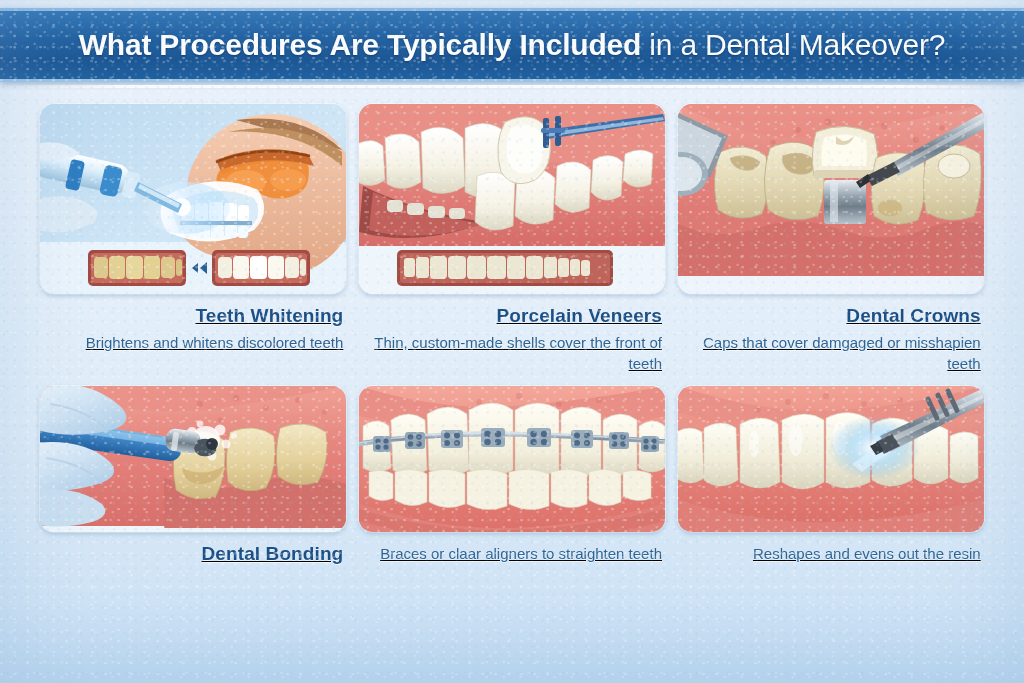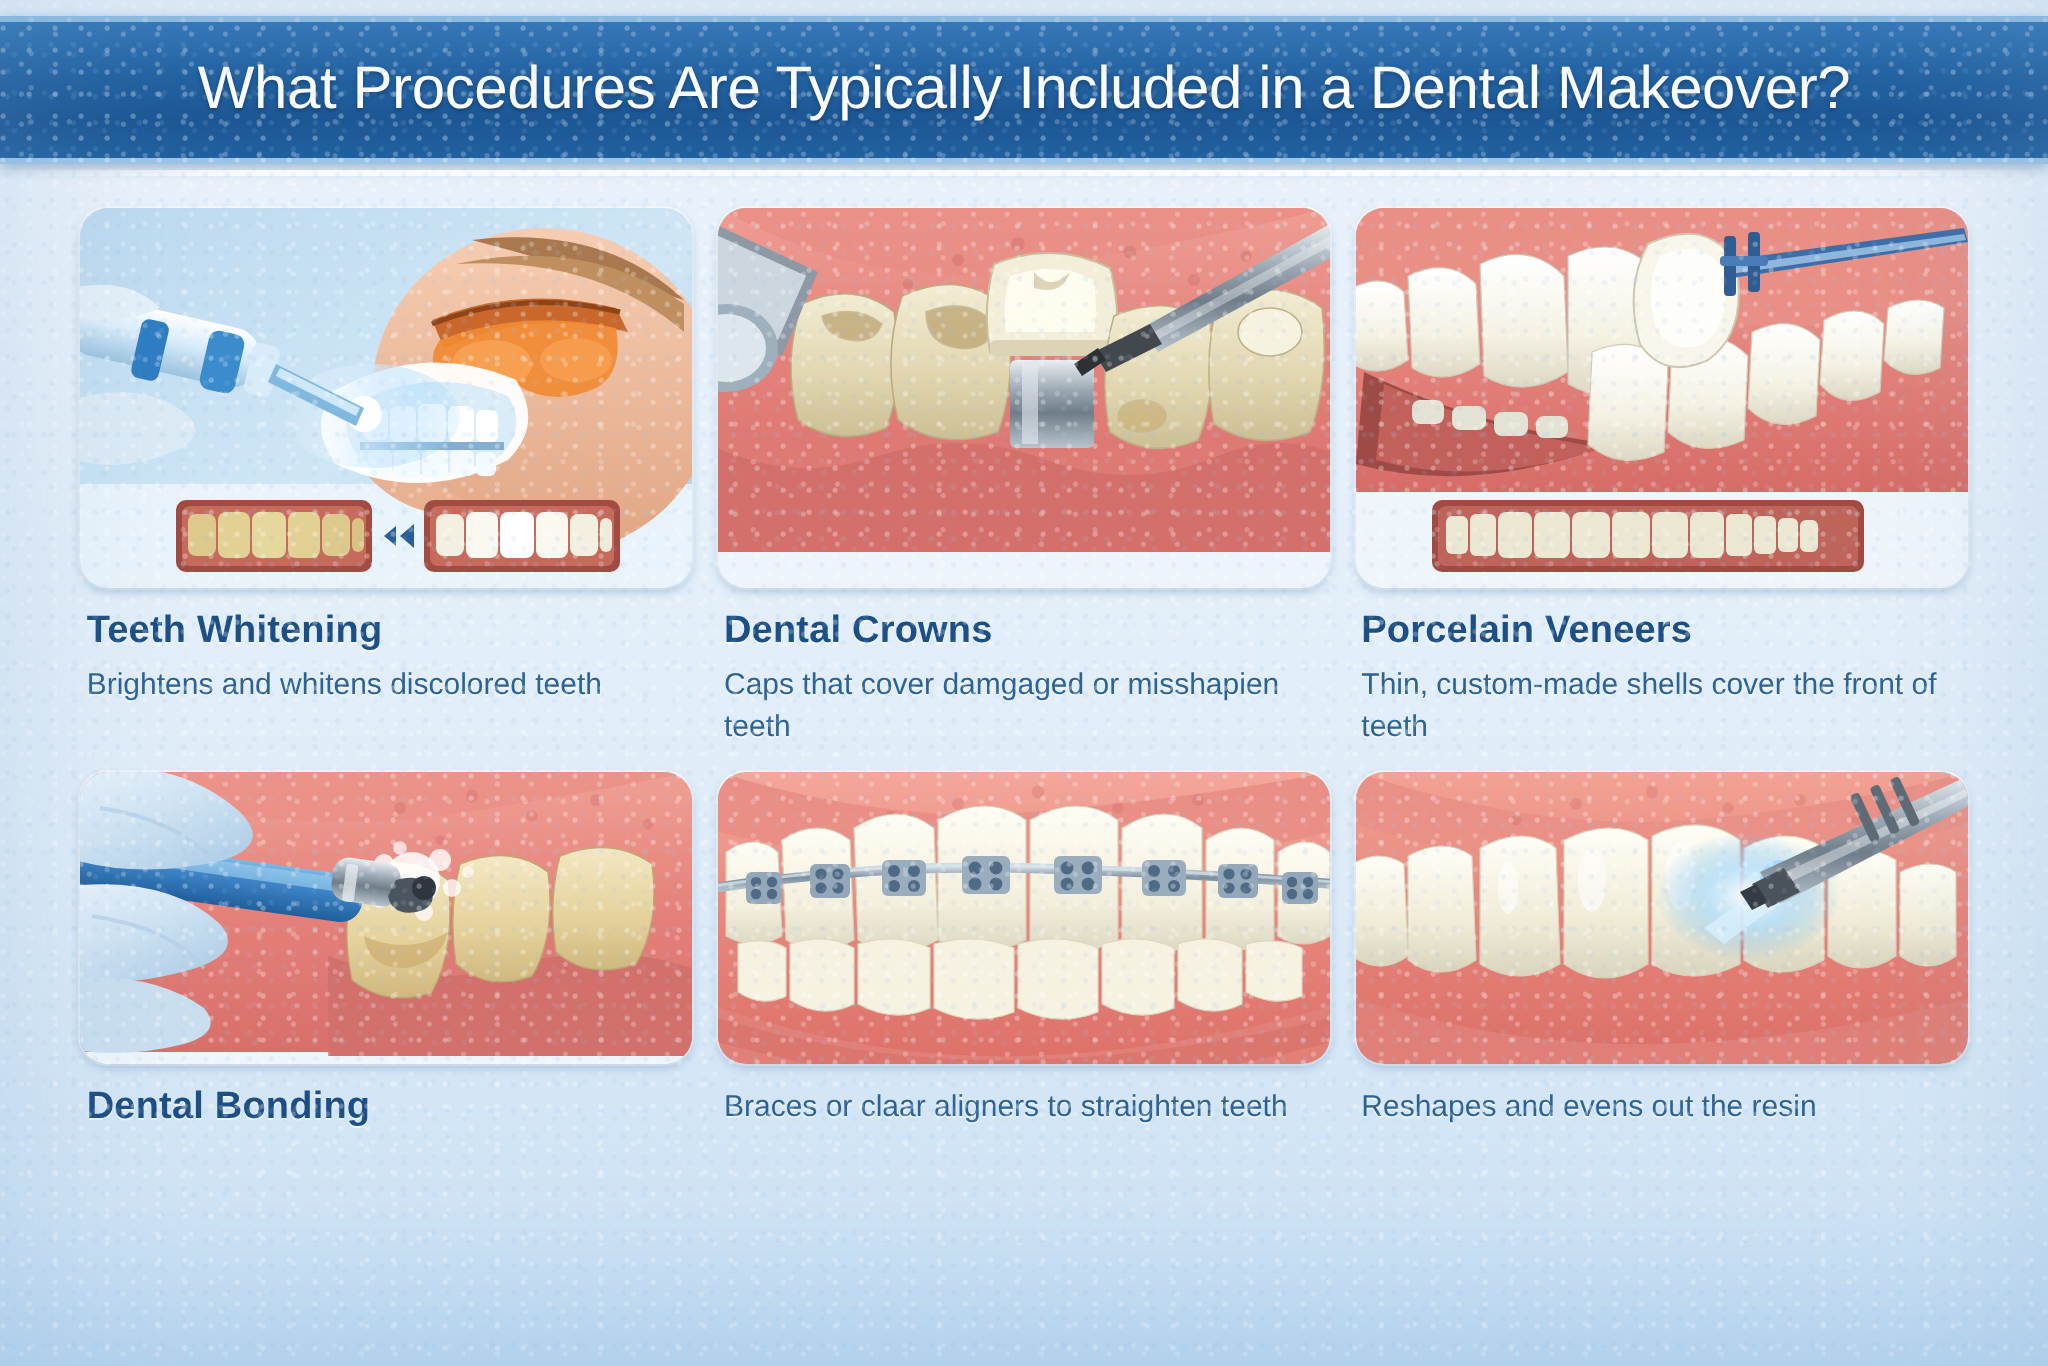"What Procedures Are Typically Included" .title .strong { font-weight: normal -> bold }
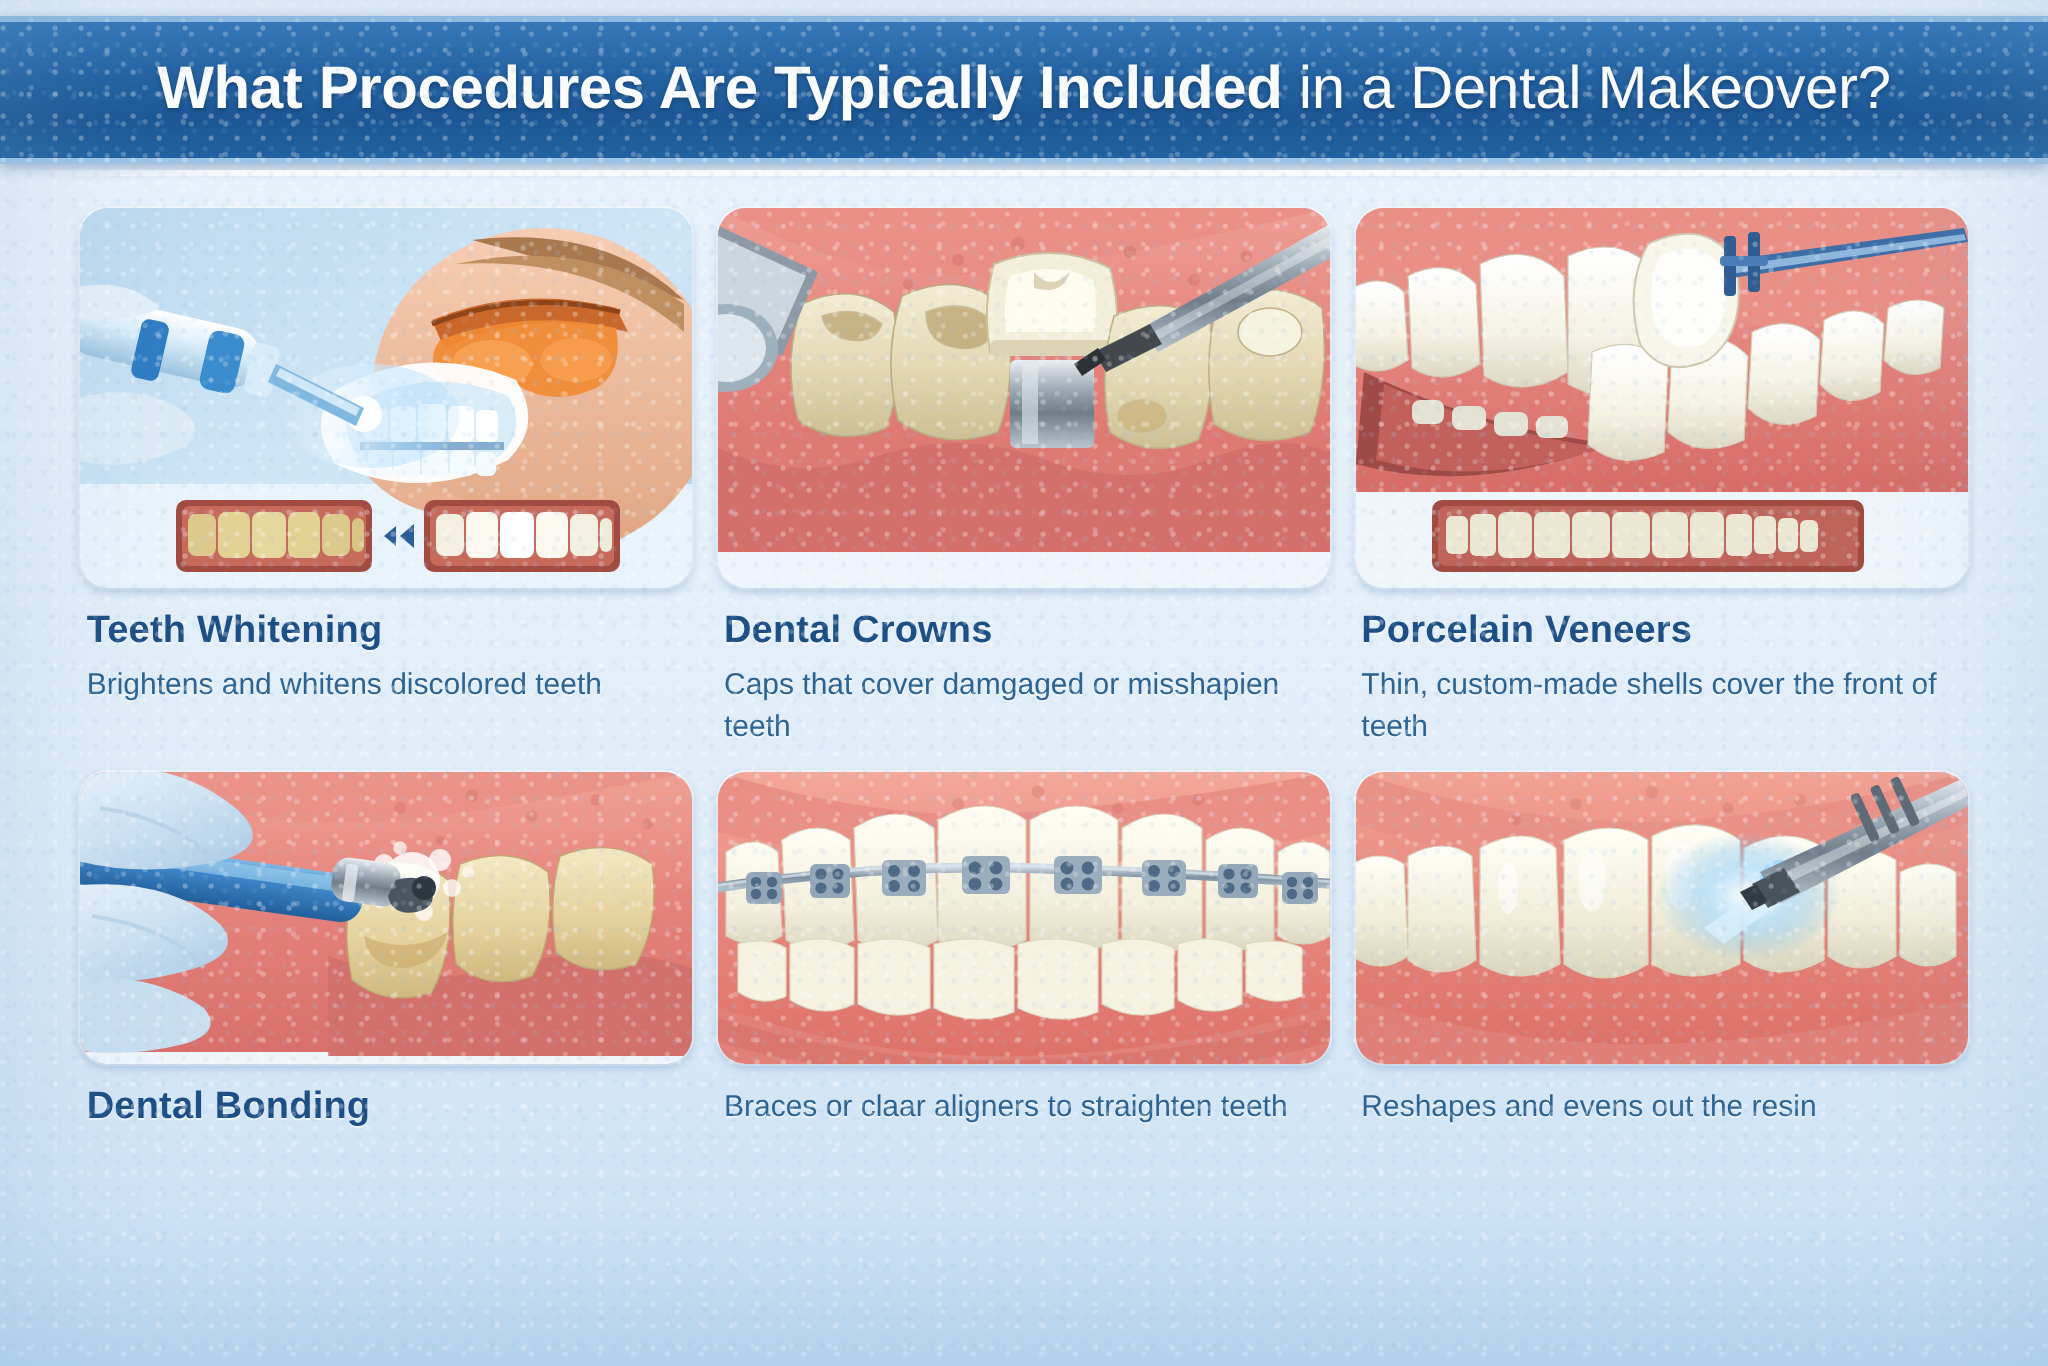"Teeth Whitening" .cap { text-align: left -> right; text-decoration: none -> underline }
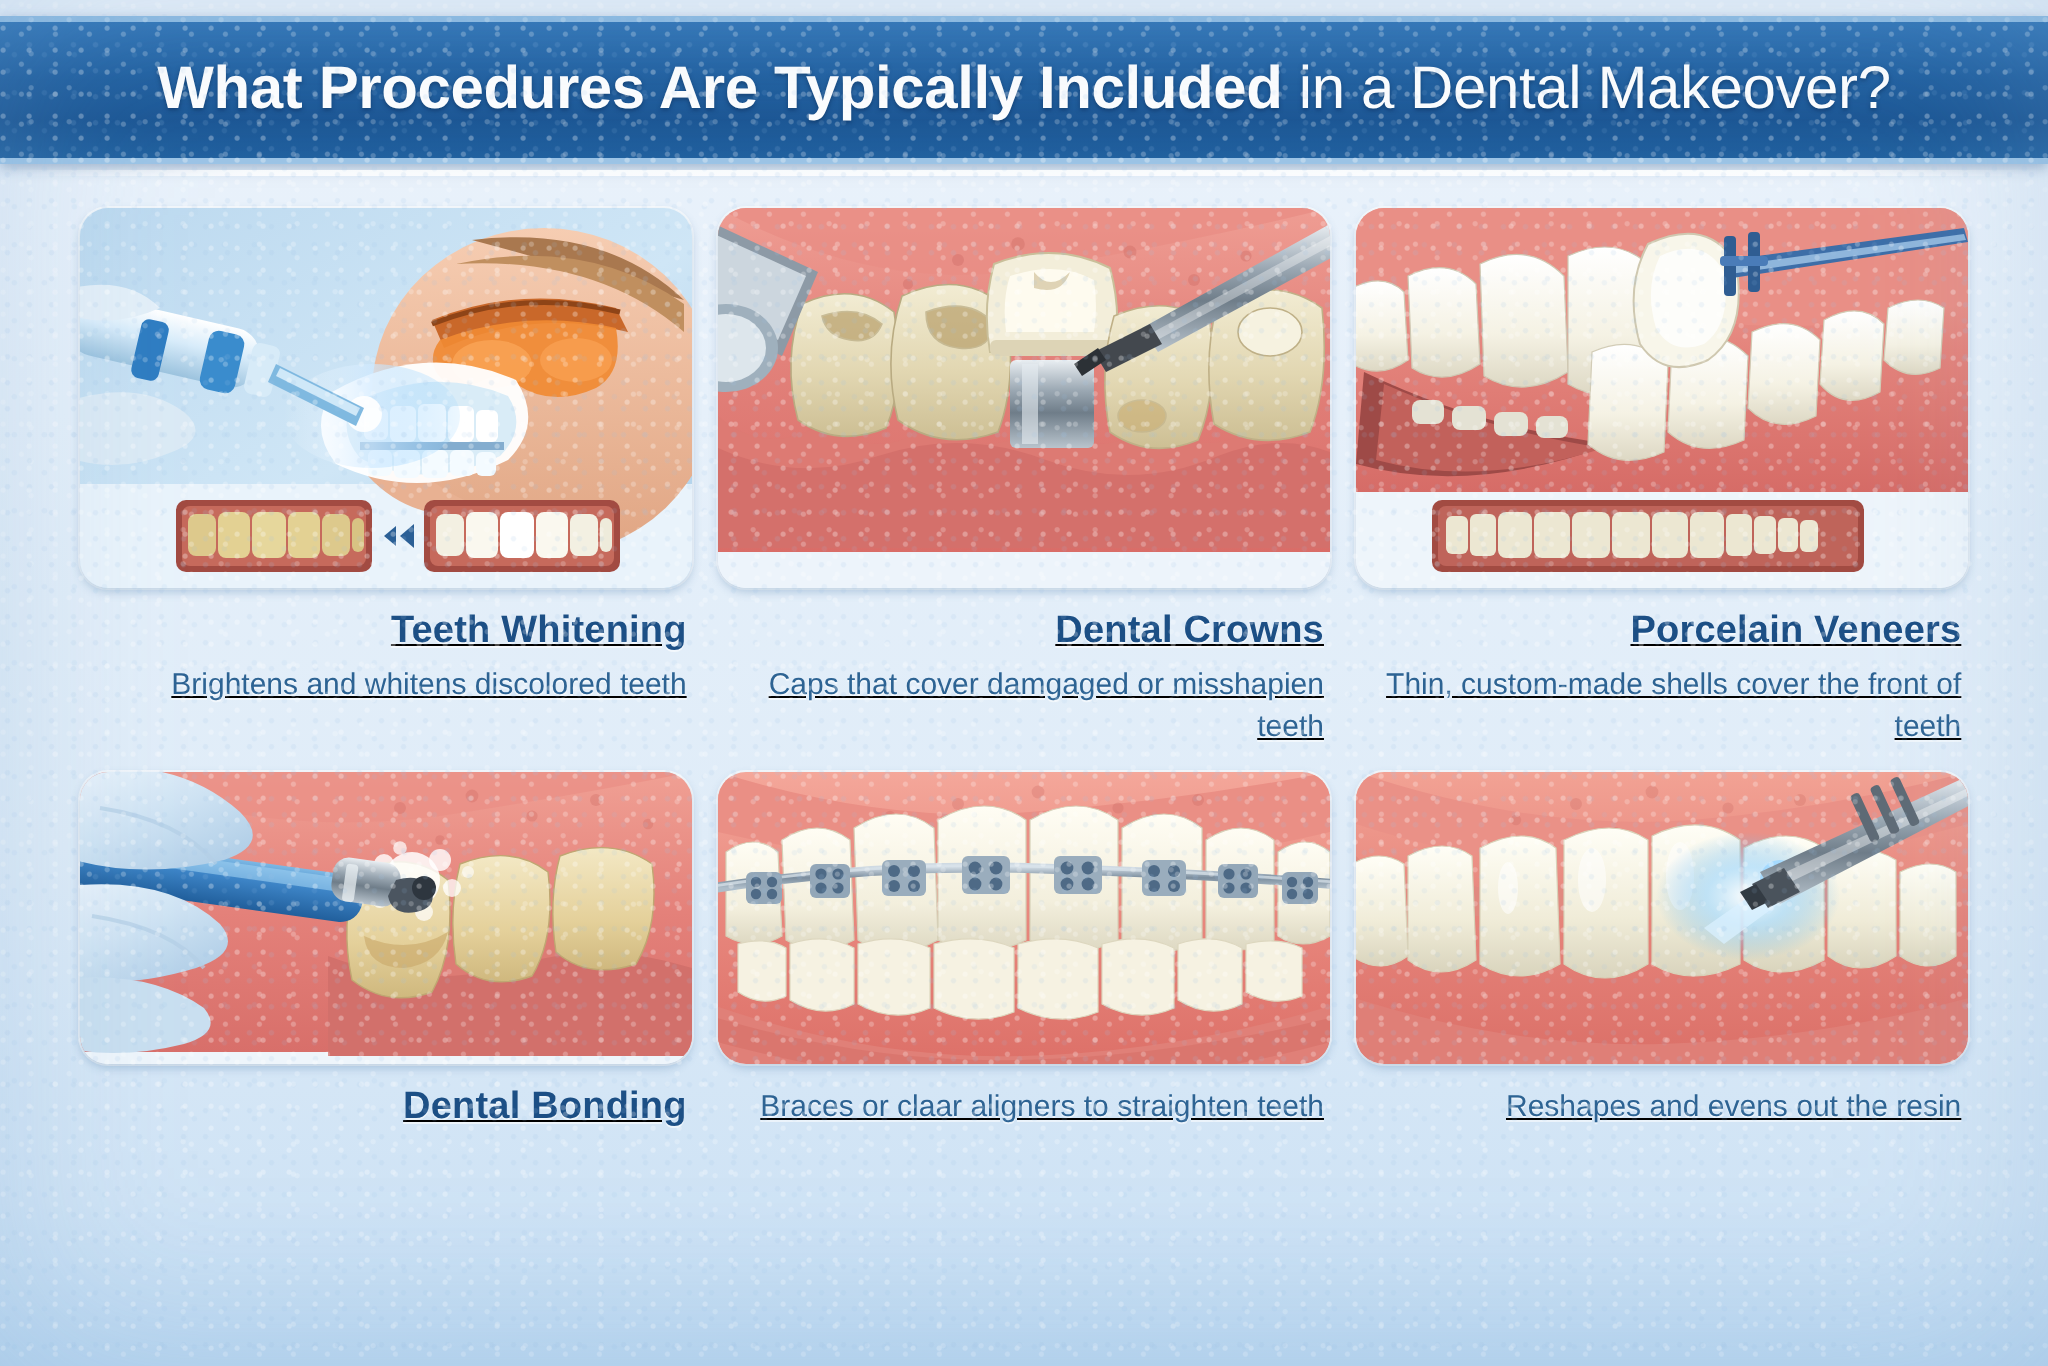"Dental Crowns" div.card { order: before "Porcelain Veneers" -> after "Porcelain Veneers" }
